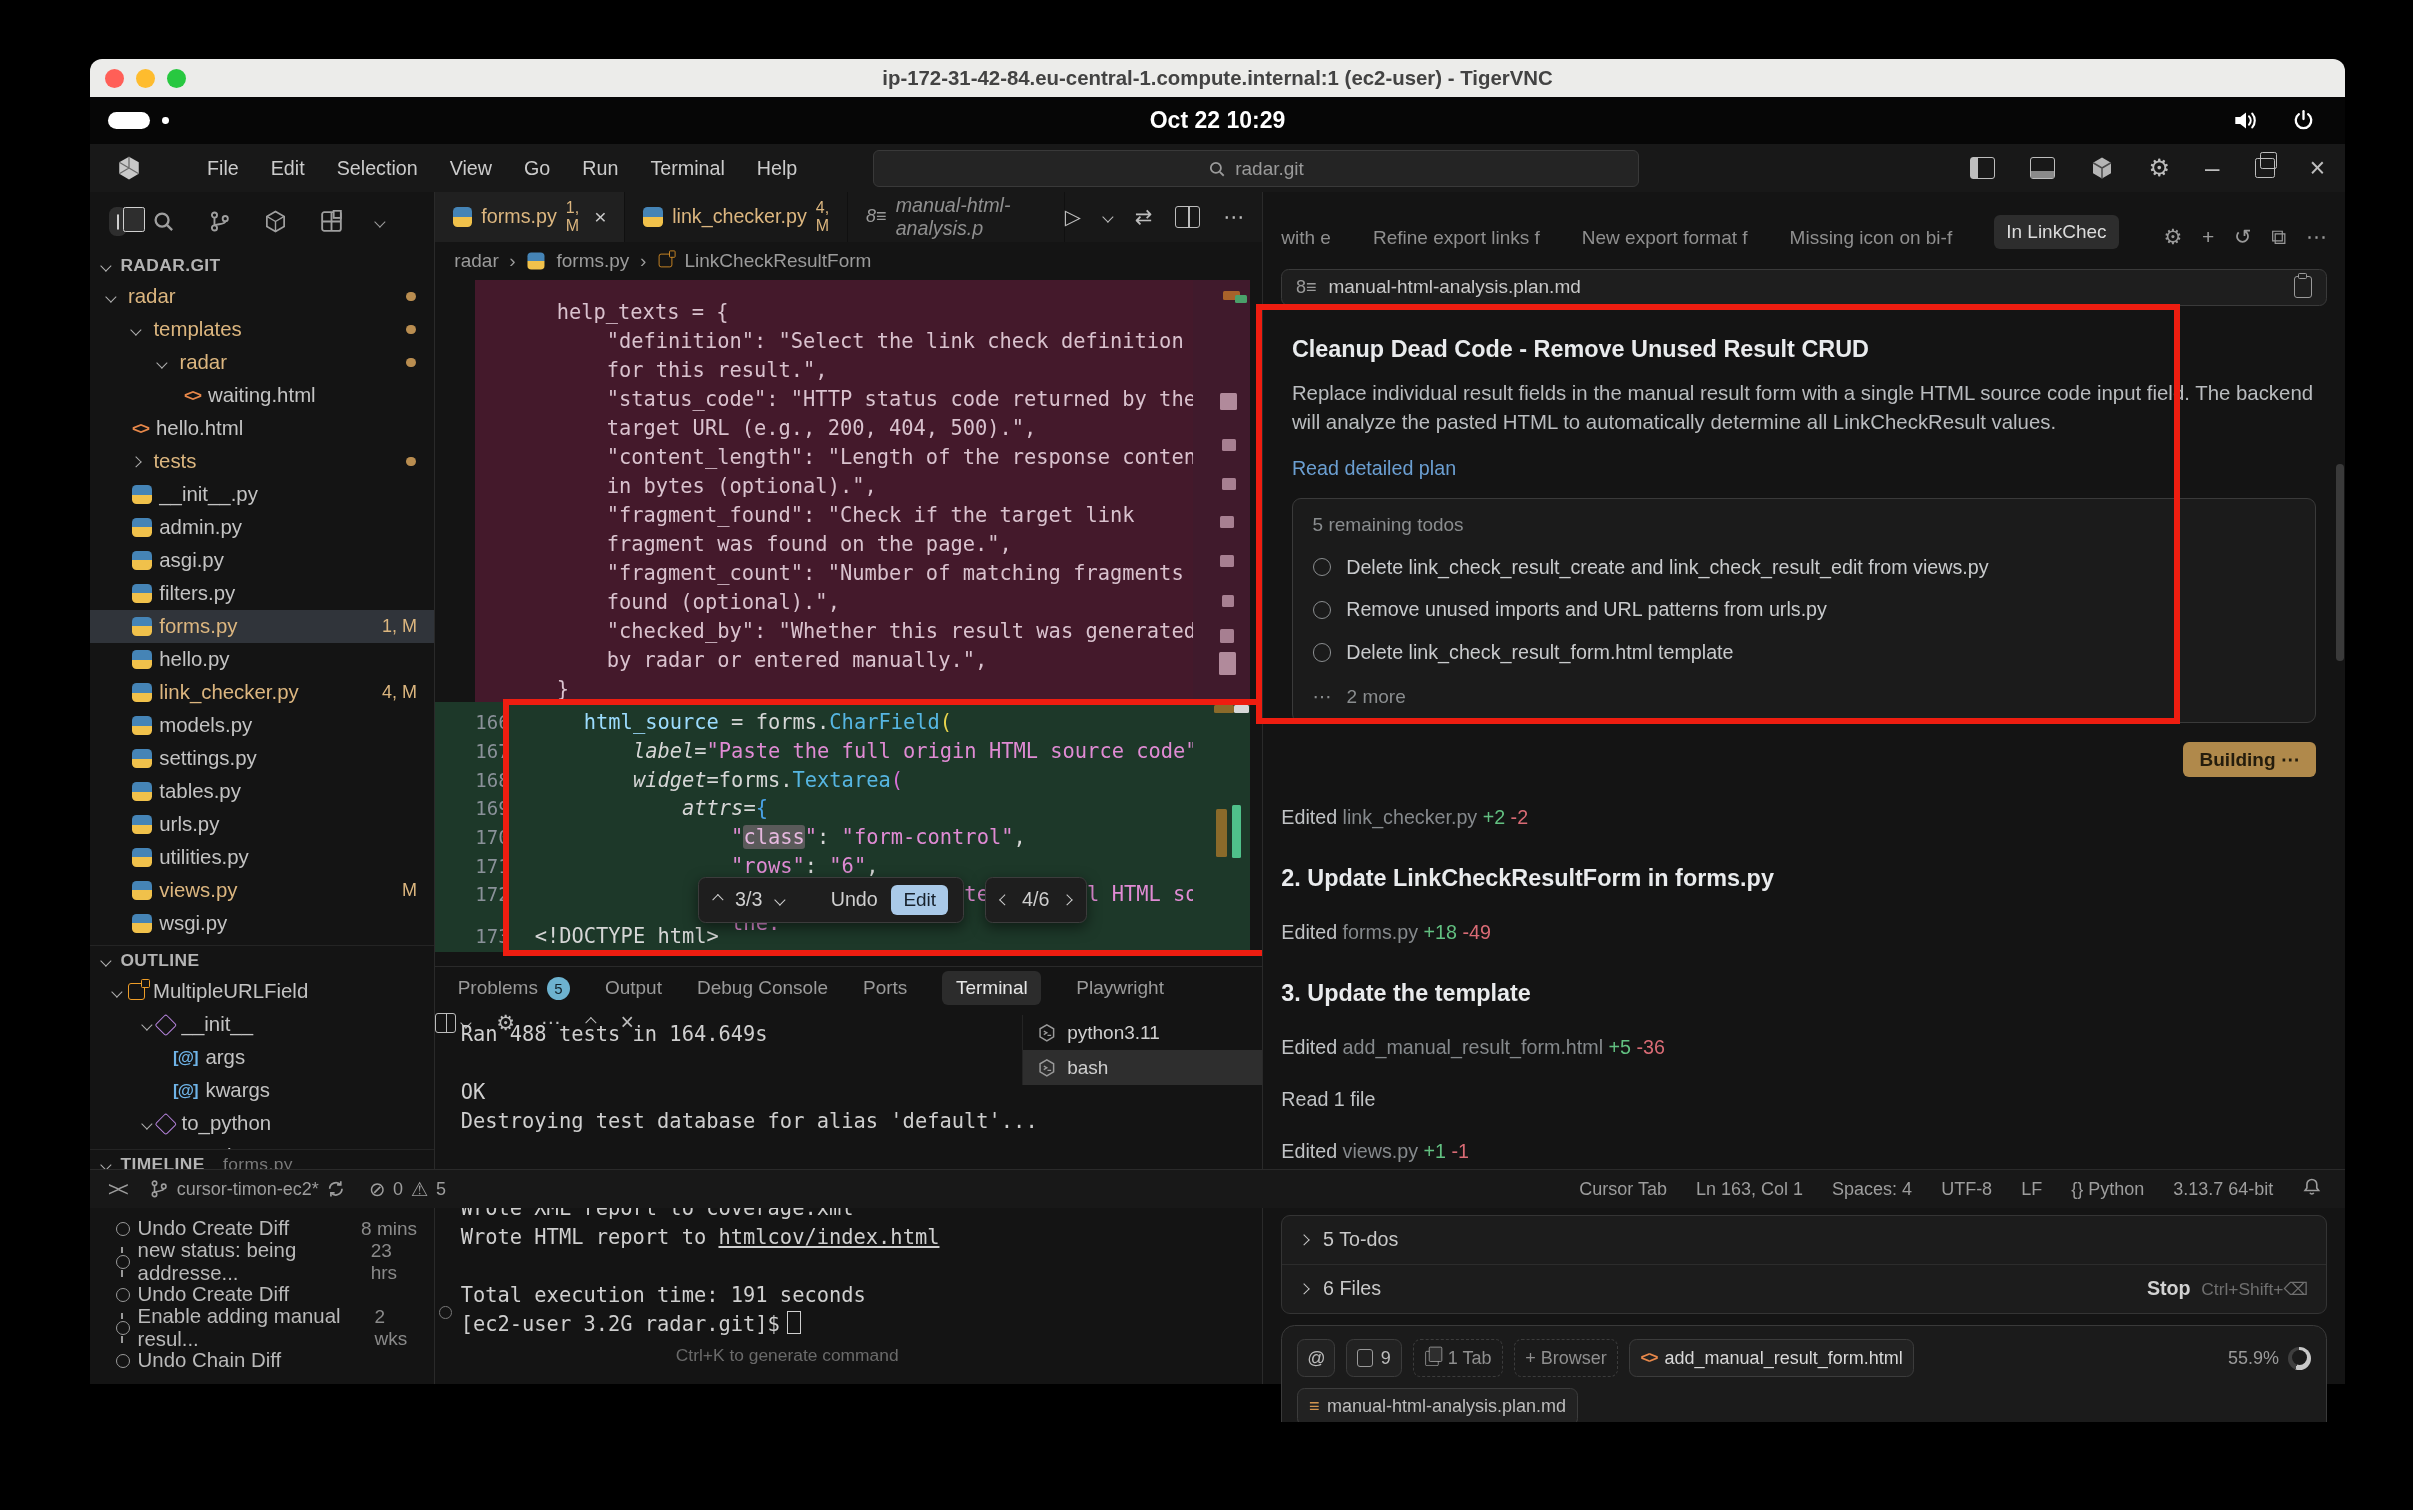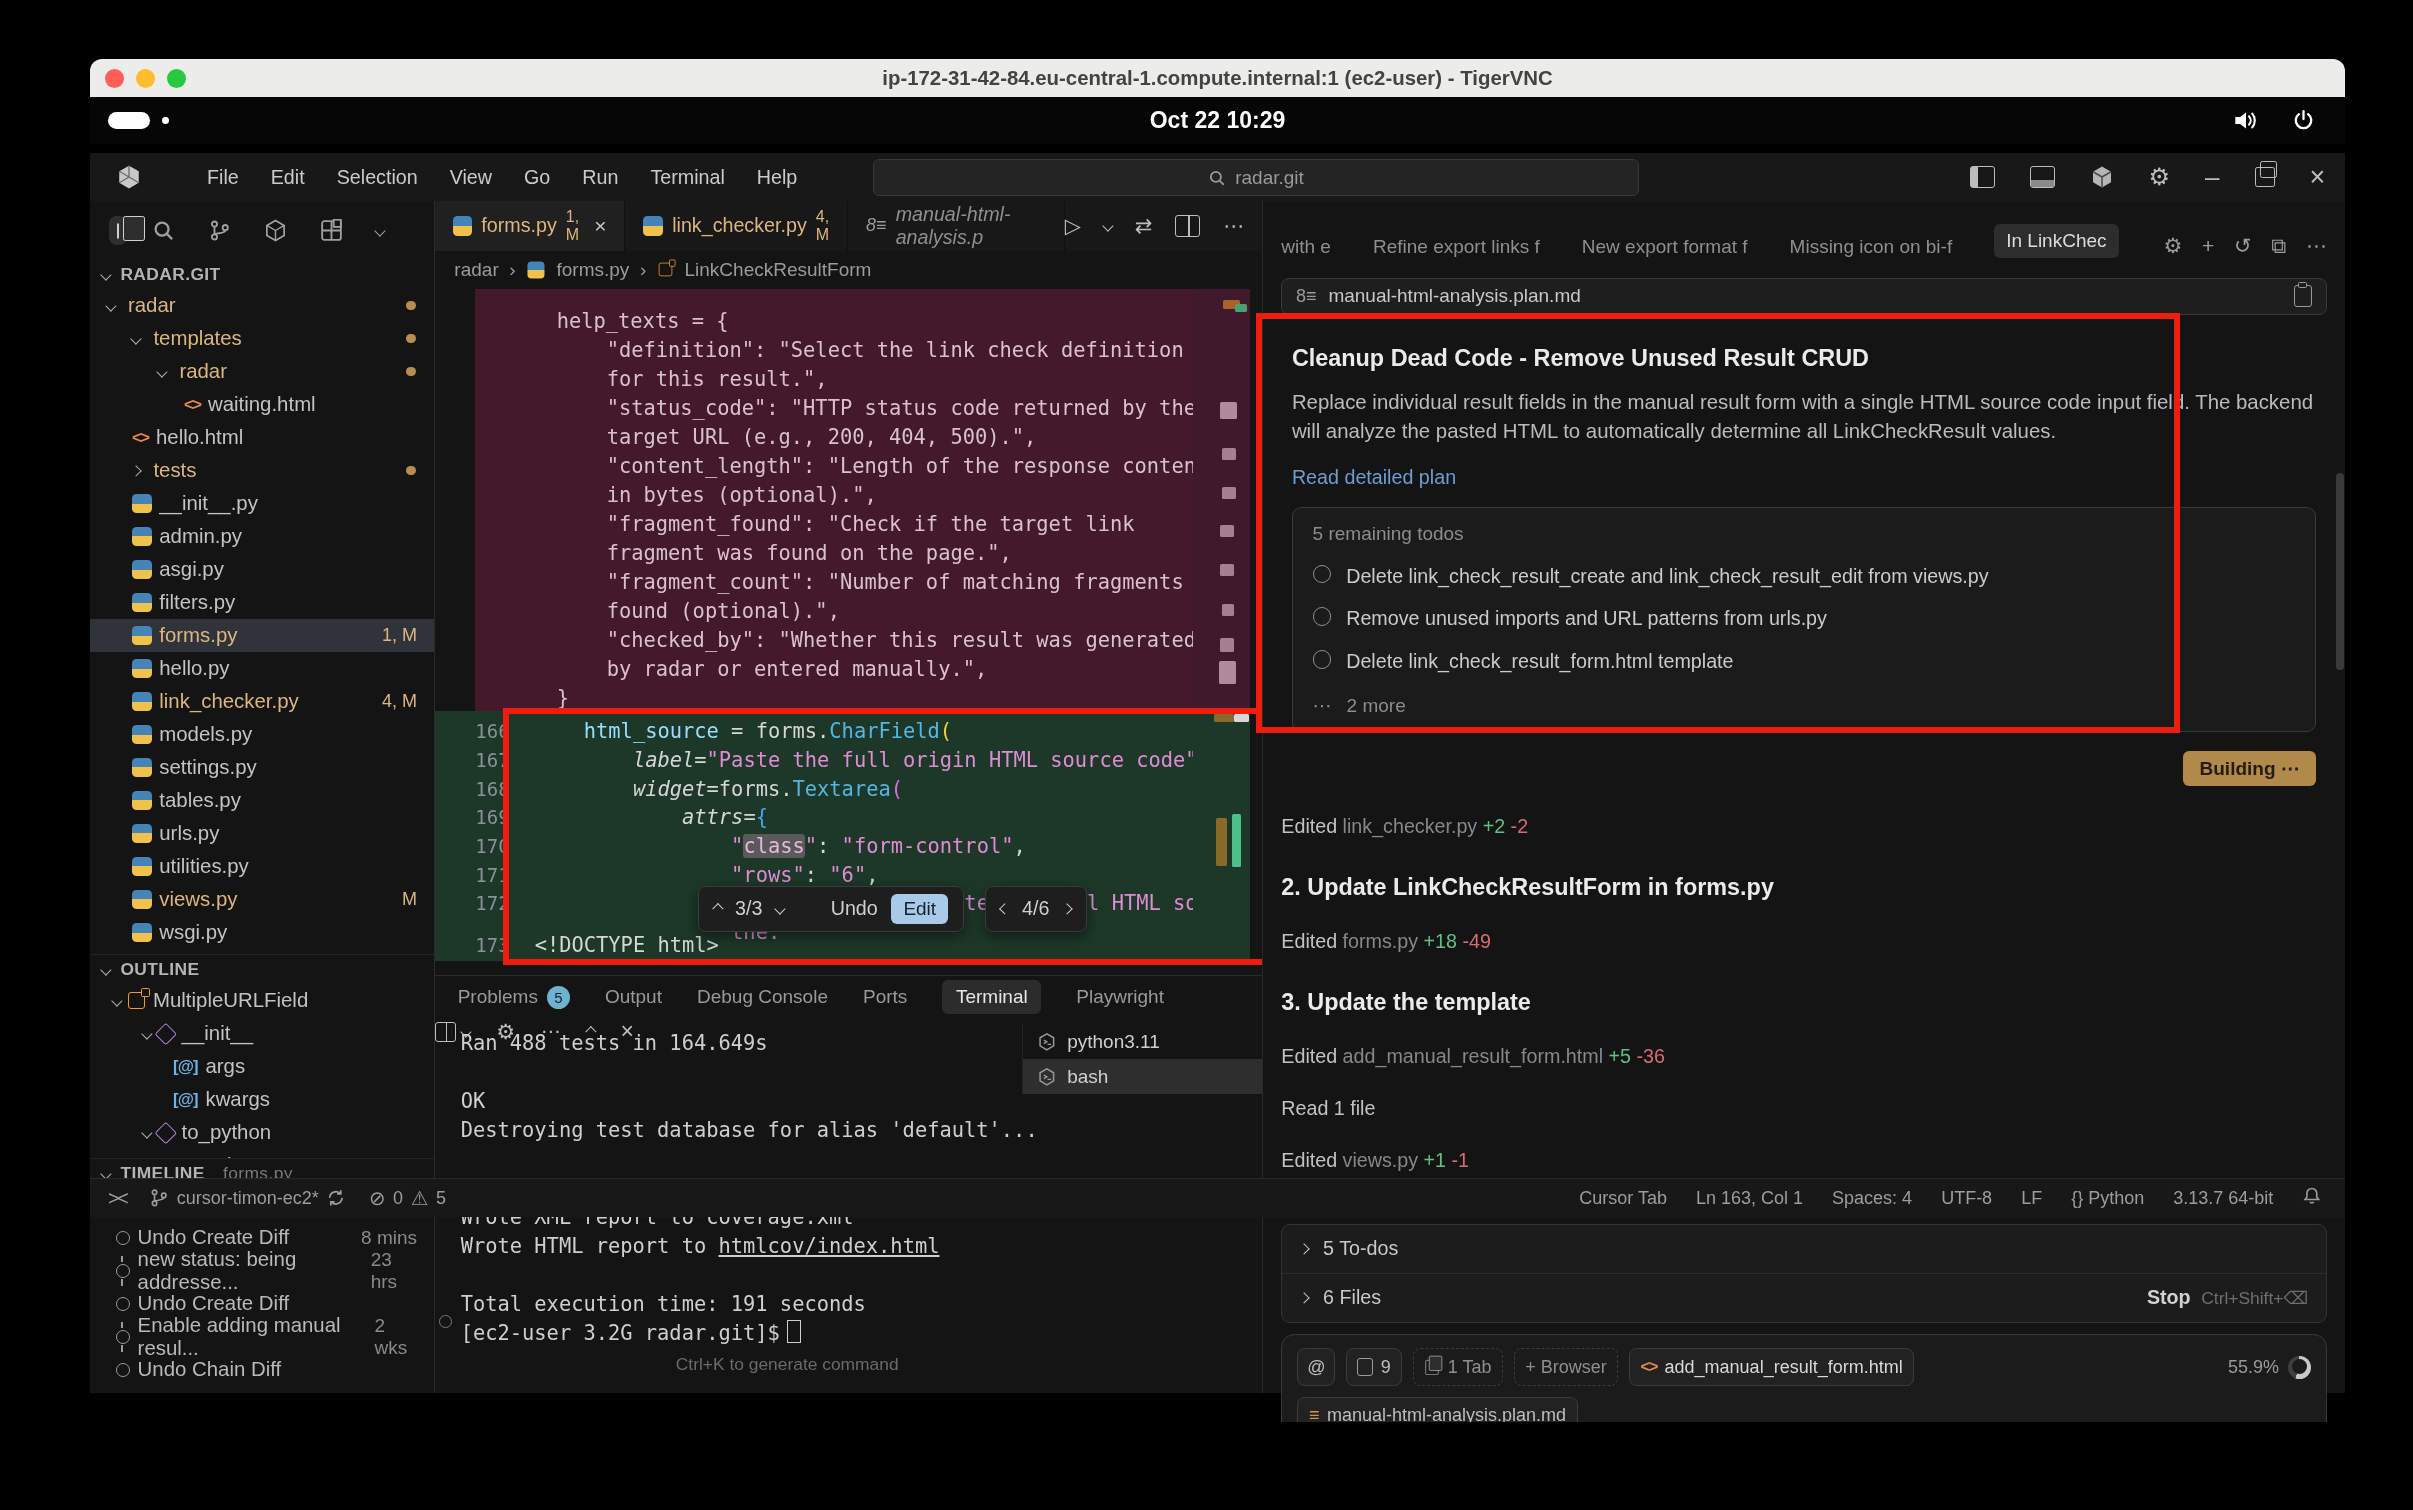"File" .vscode { margin-top: 9px -> none }
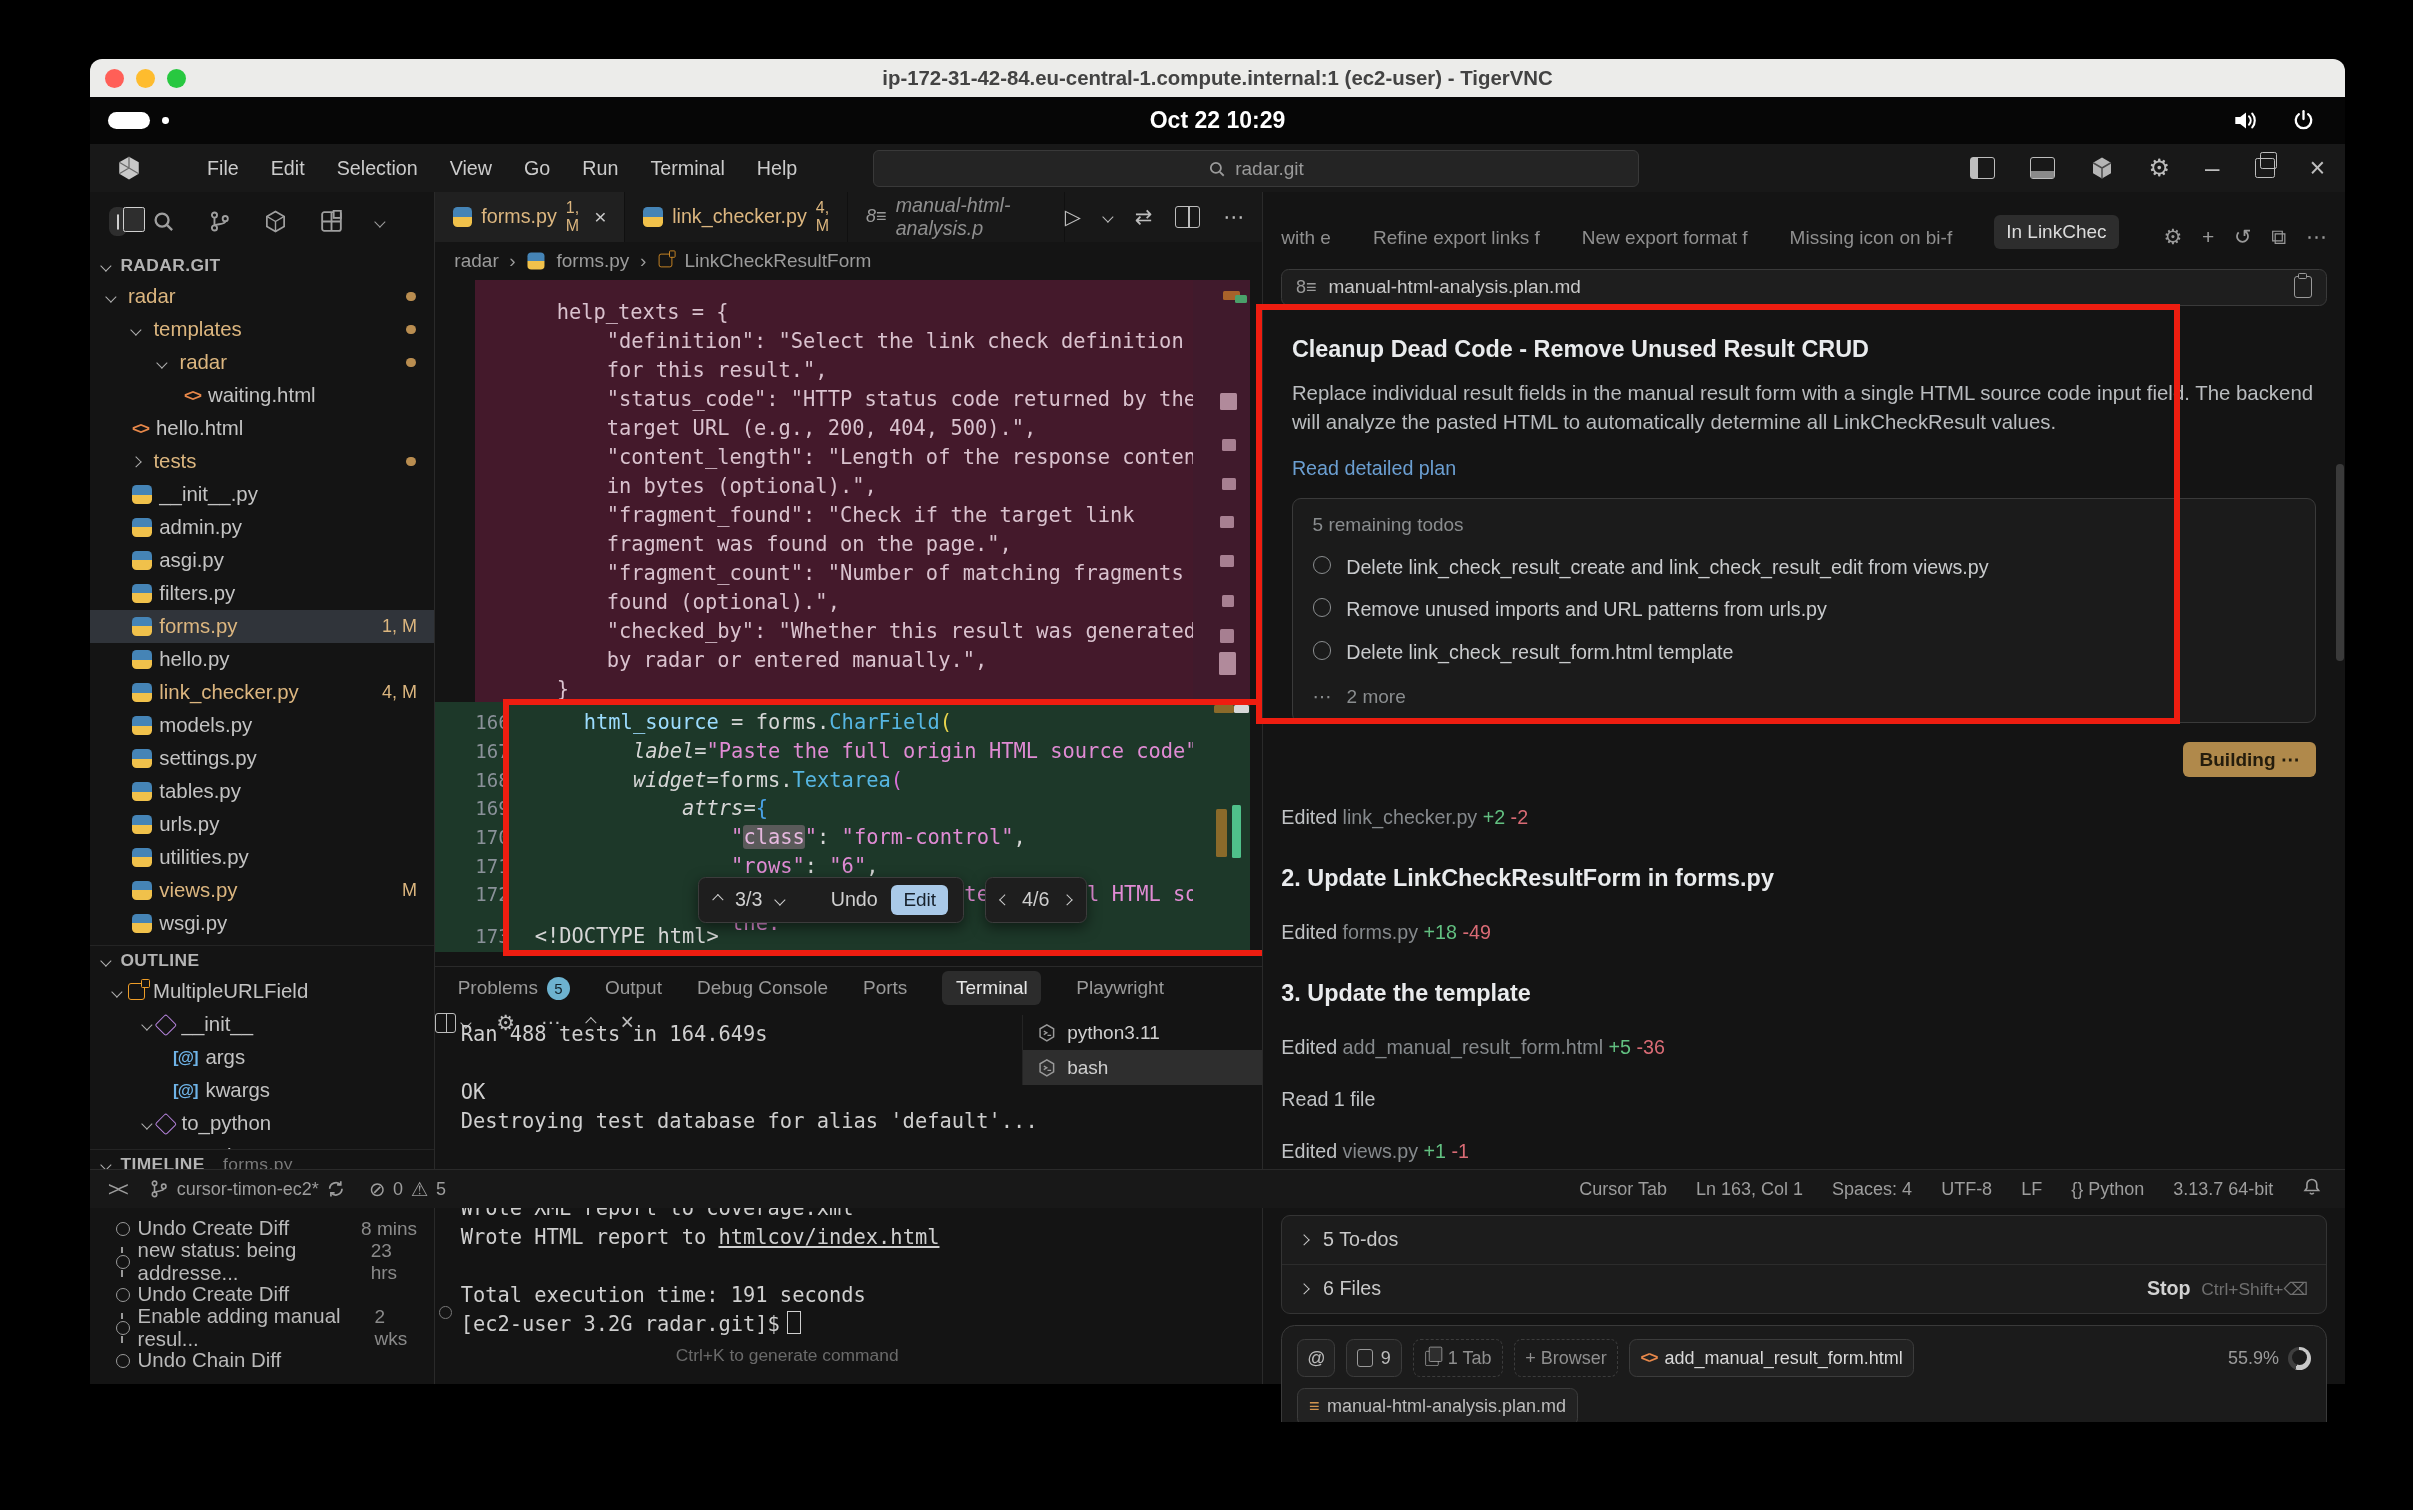"Delete link_check_result_create and" .todo { align-items: none -> center }
